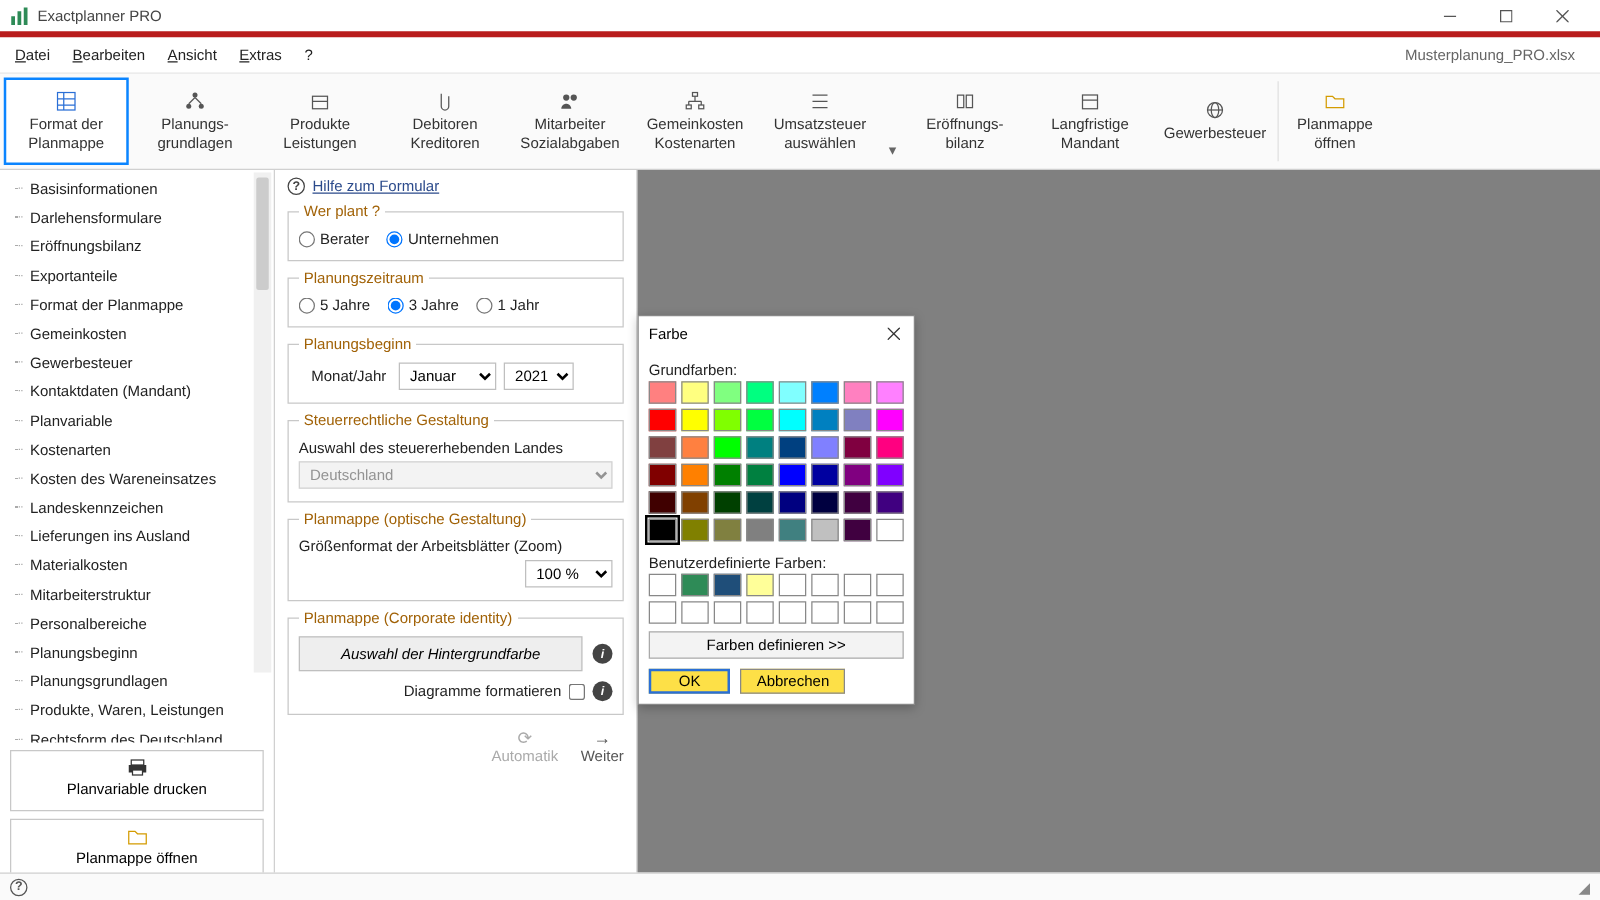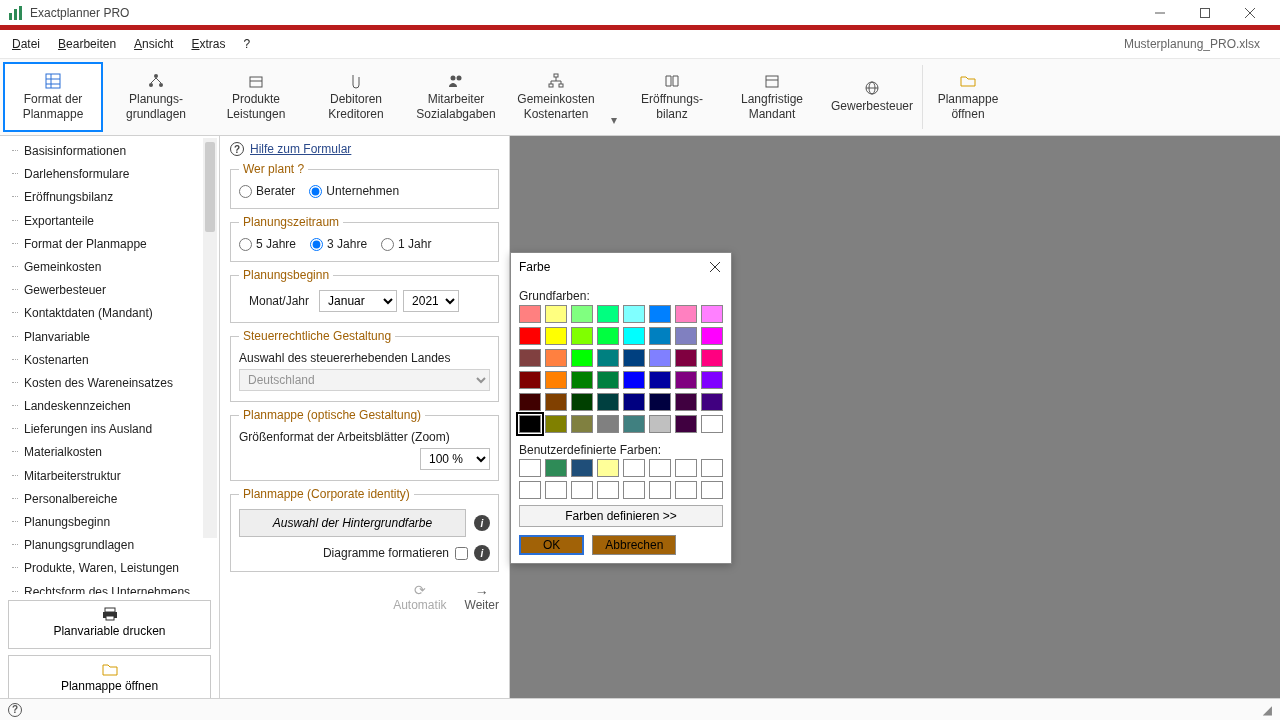"Umsatzsteuer auswählen" div.rbtn { html: none -> <div> <svg> <line></line> <line></line> <line></line> </svg> <span>Umsatzsteuer auswählen</span> </div> }
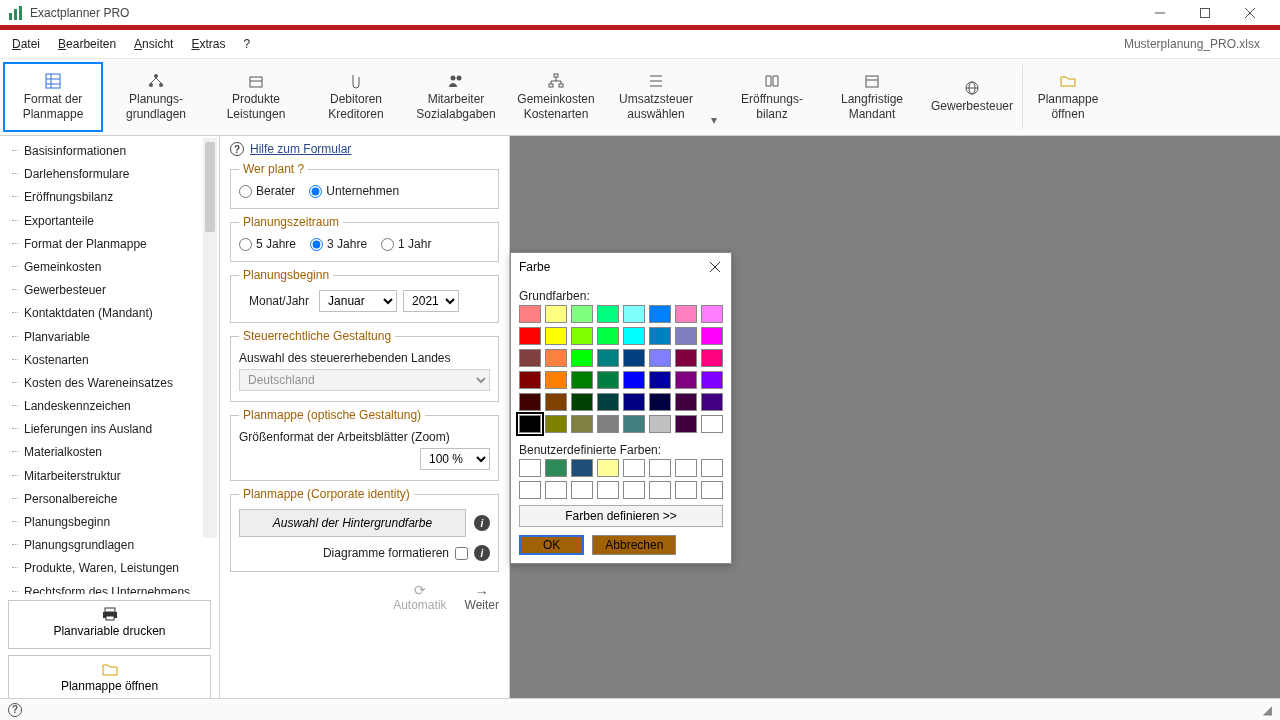"OK" .dlg-actions .dbtn { background: #a16207 -> #fde047 }
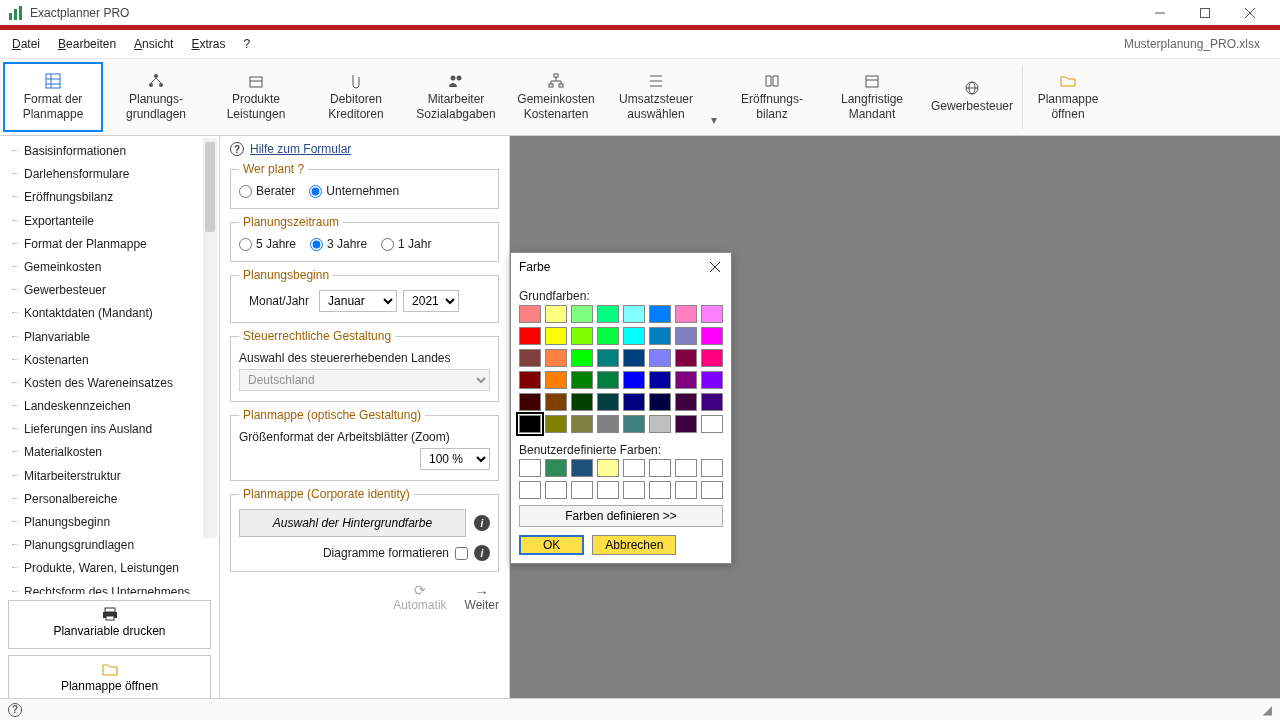"Rechtsform des Unternehmens" div.titem { text: Unternehmens -> Deutschland }
